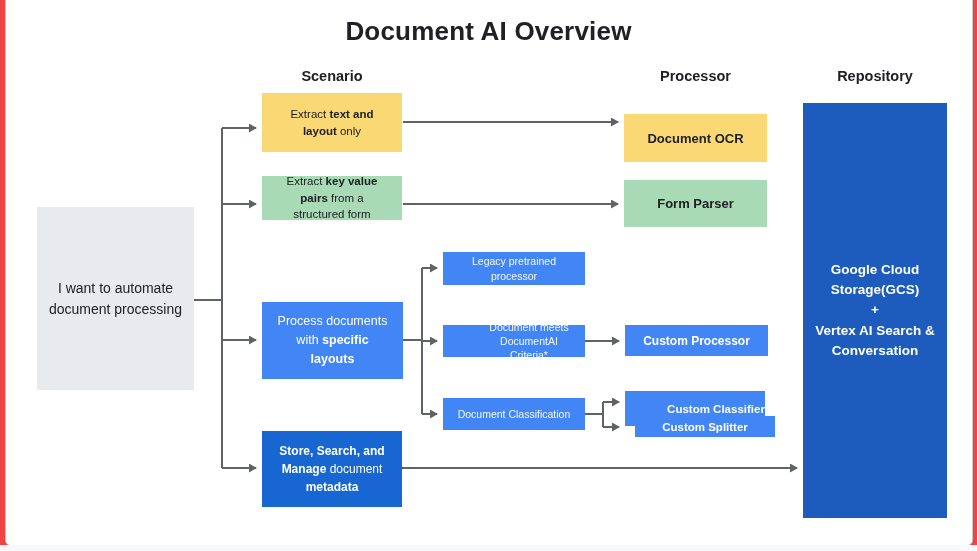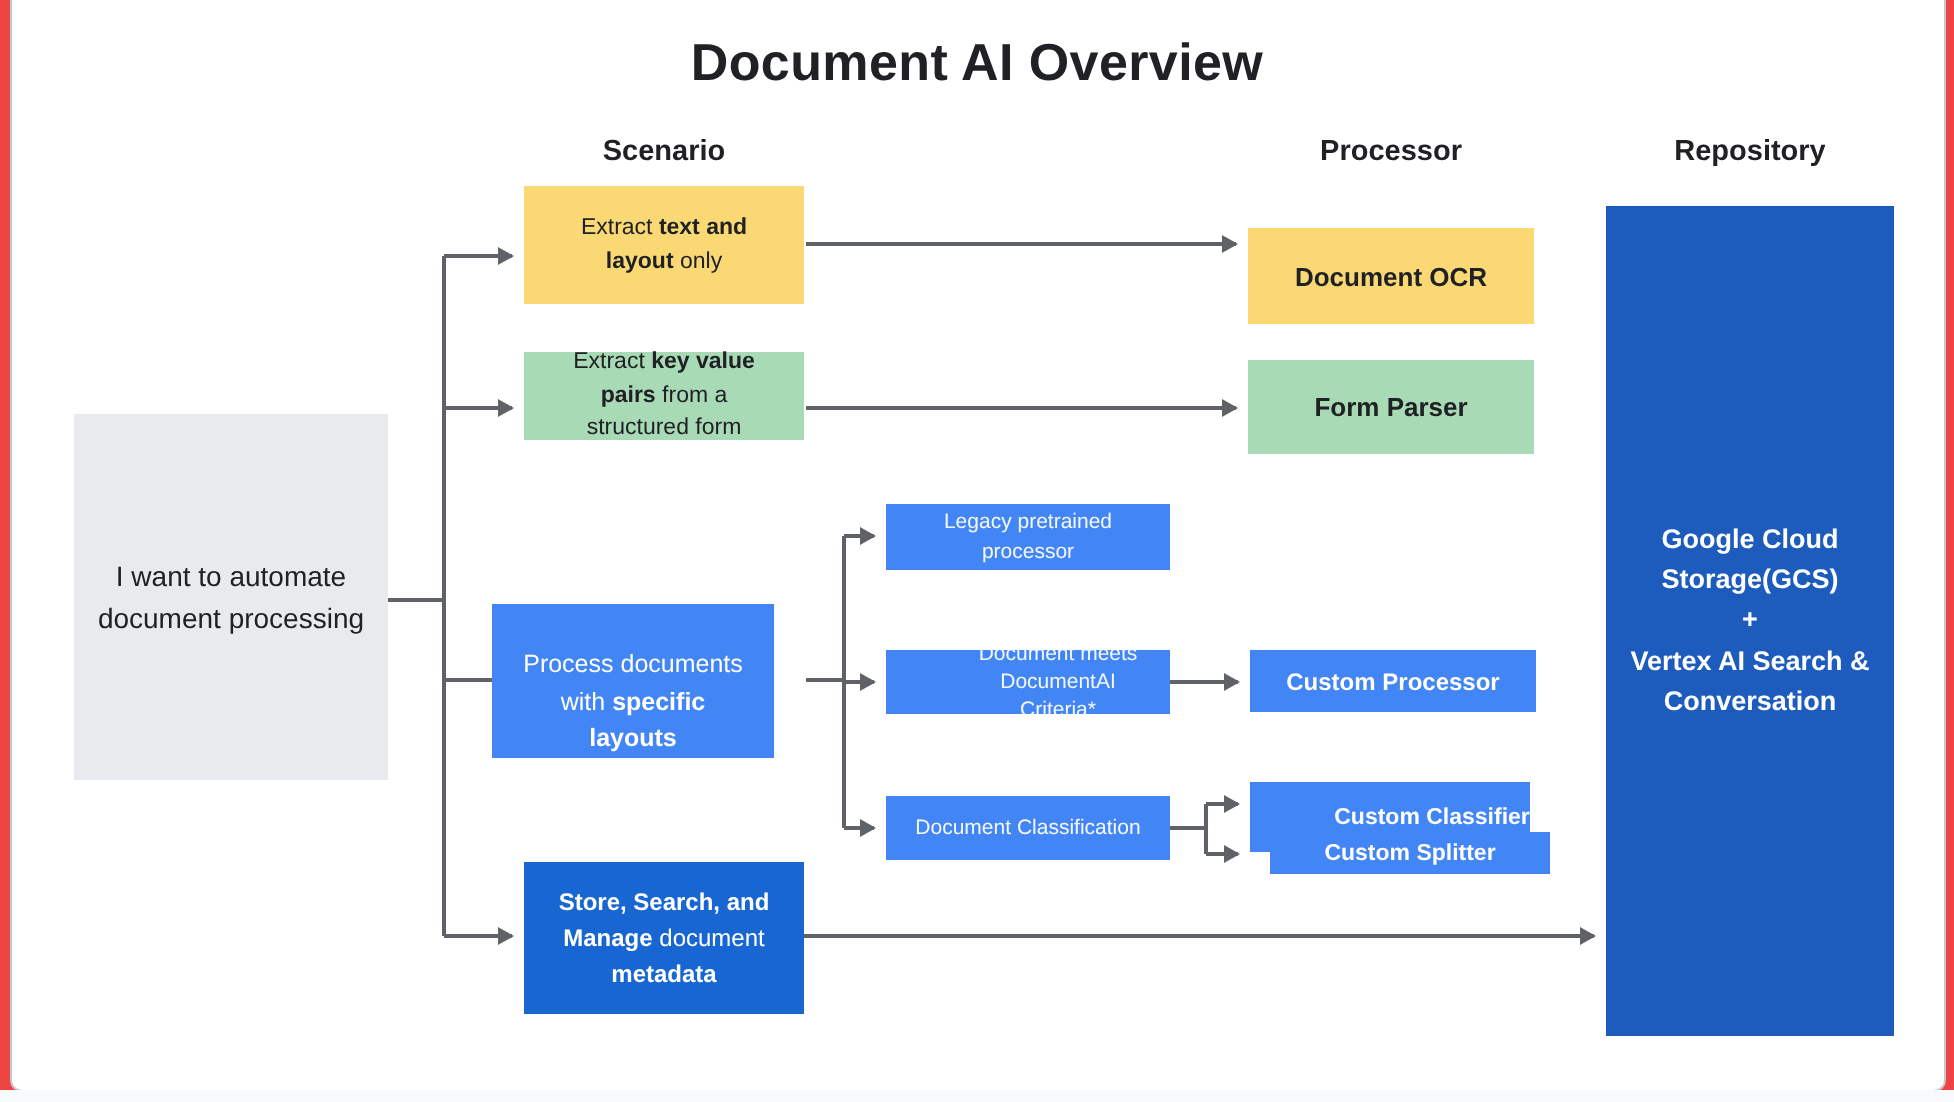"Process documents with specific layouts" div.box { align-items: flex-end -> none; left: 246px -> 262px }
